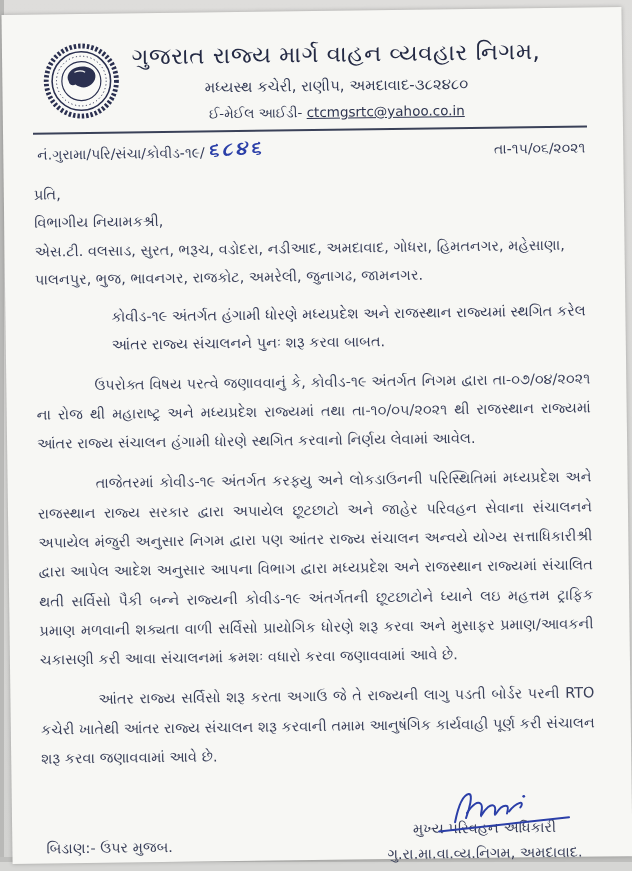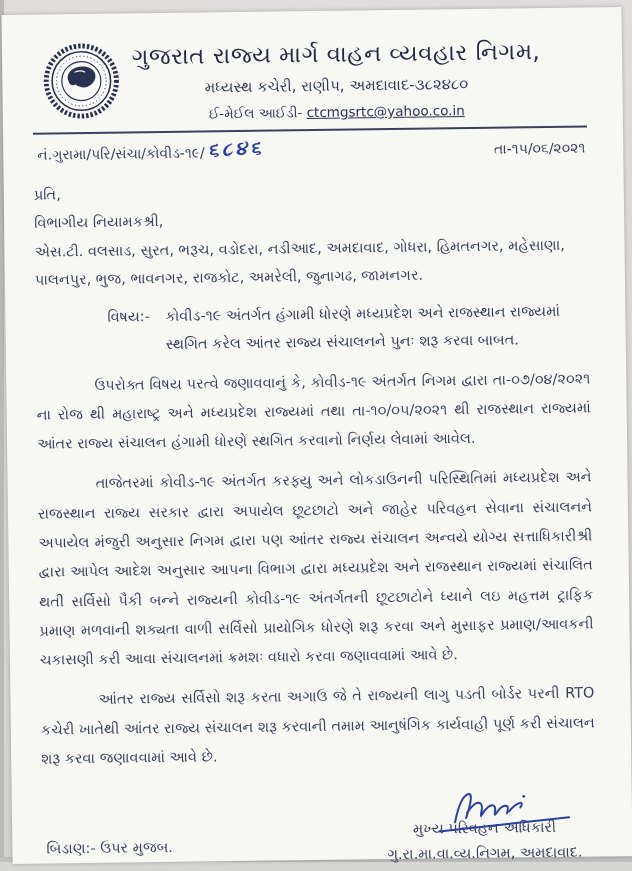"વિષય:-" div.subject-label { html: <div>વિષય:-</div> -> none }
